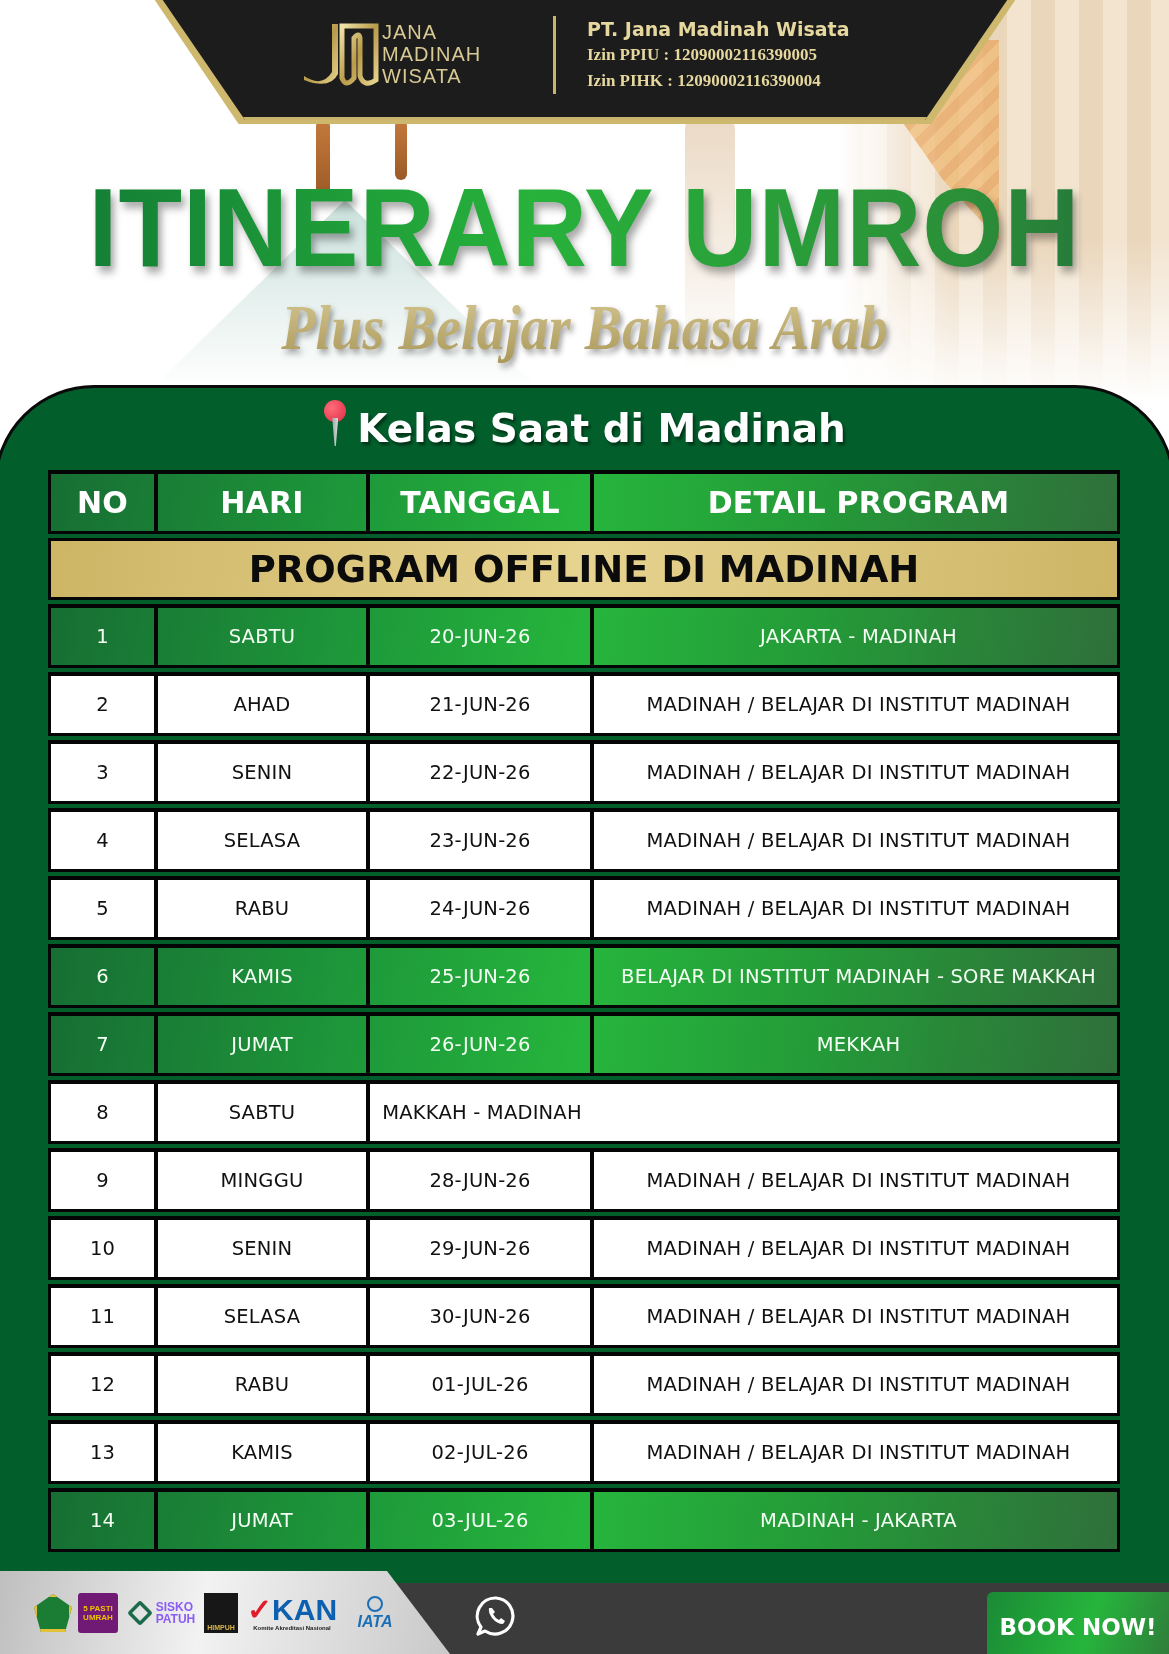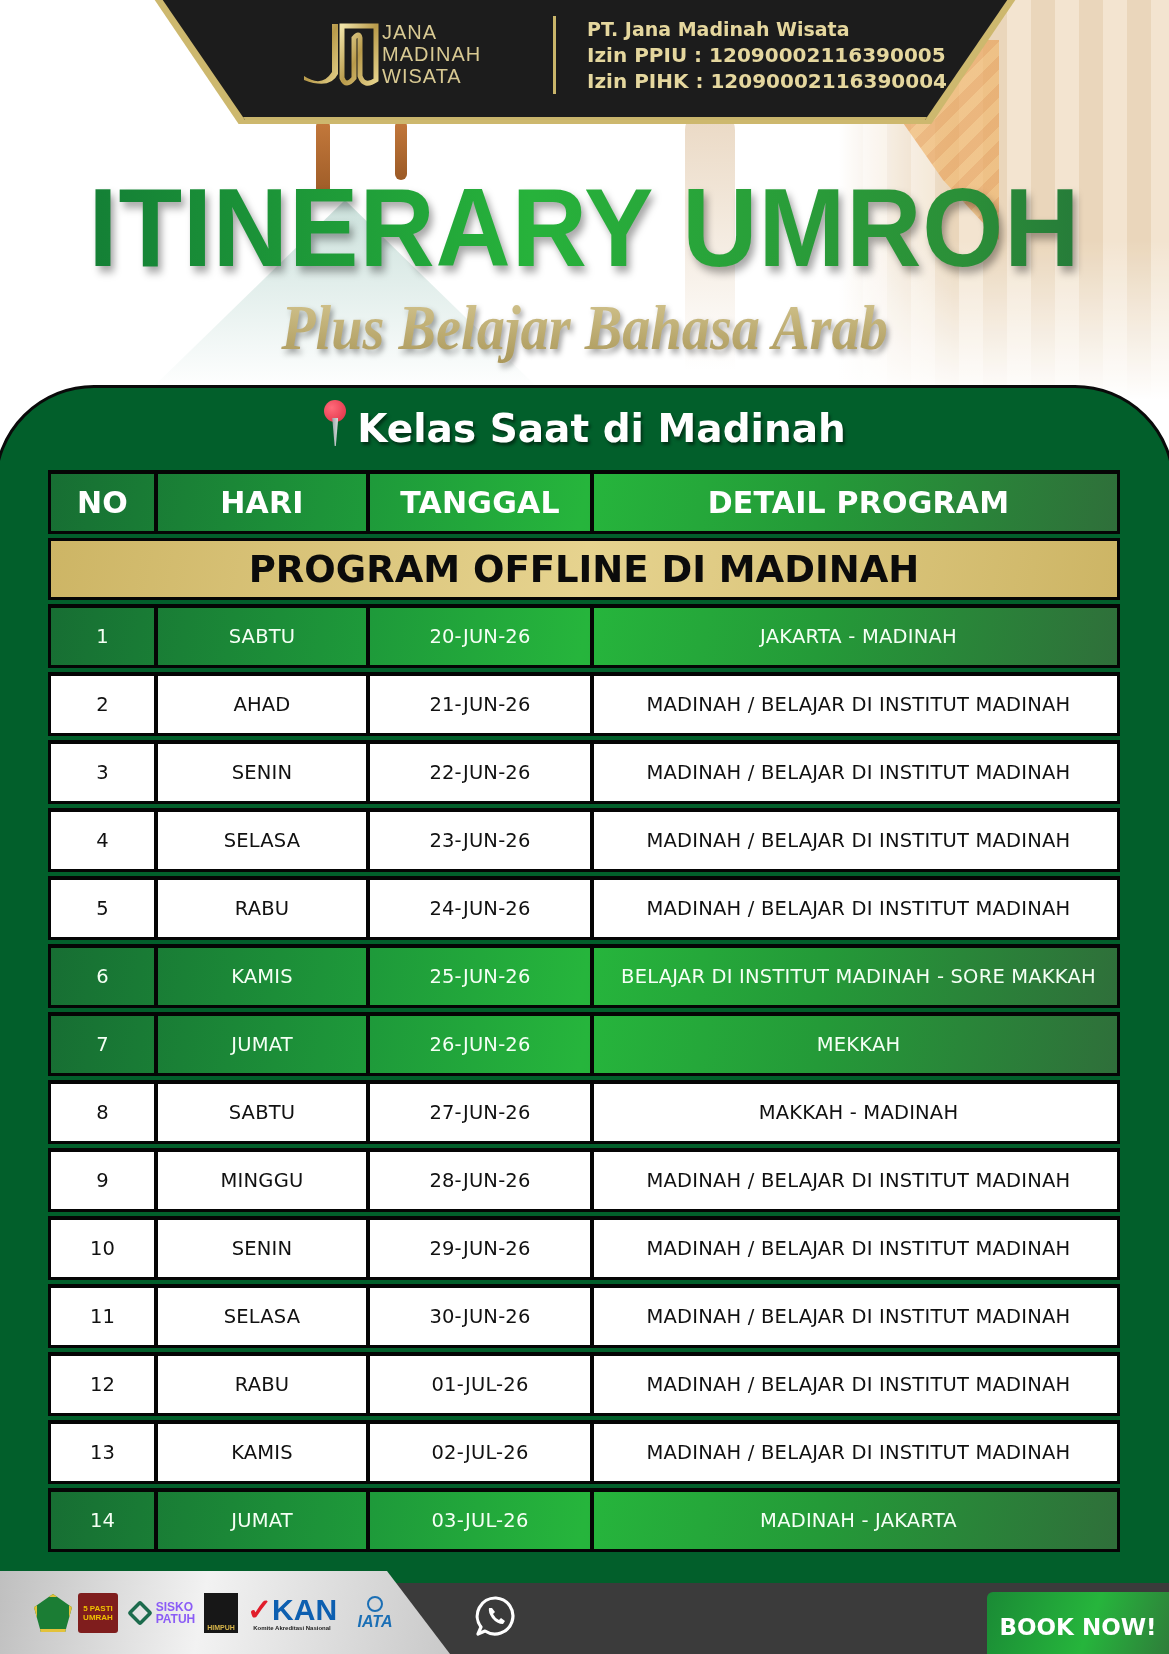"Izin PPIU : 12090002116390005" .company .lic { font-family: none -> Liberation Serif, serif; font-size: 20px -> 17px }
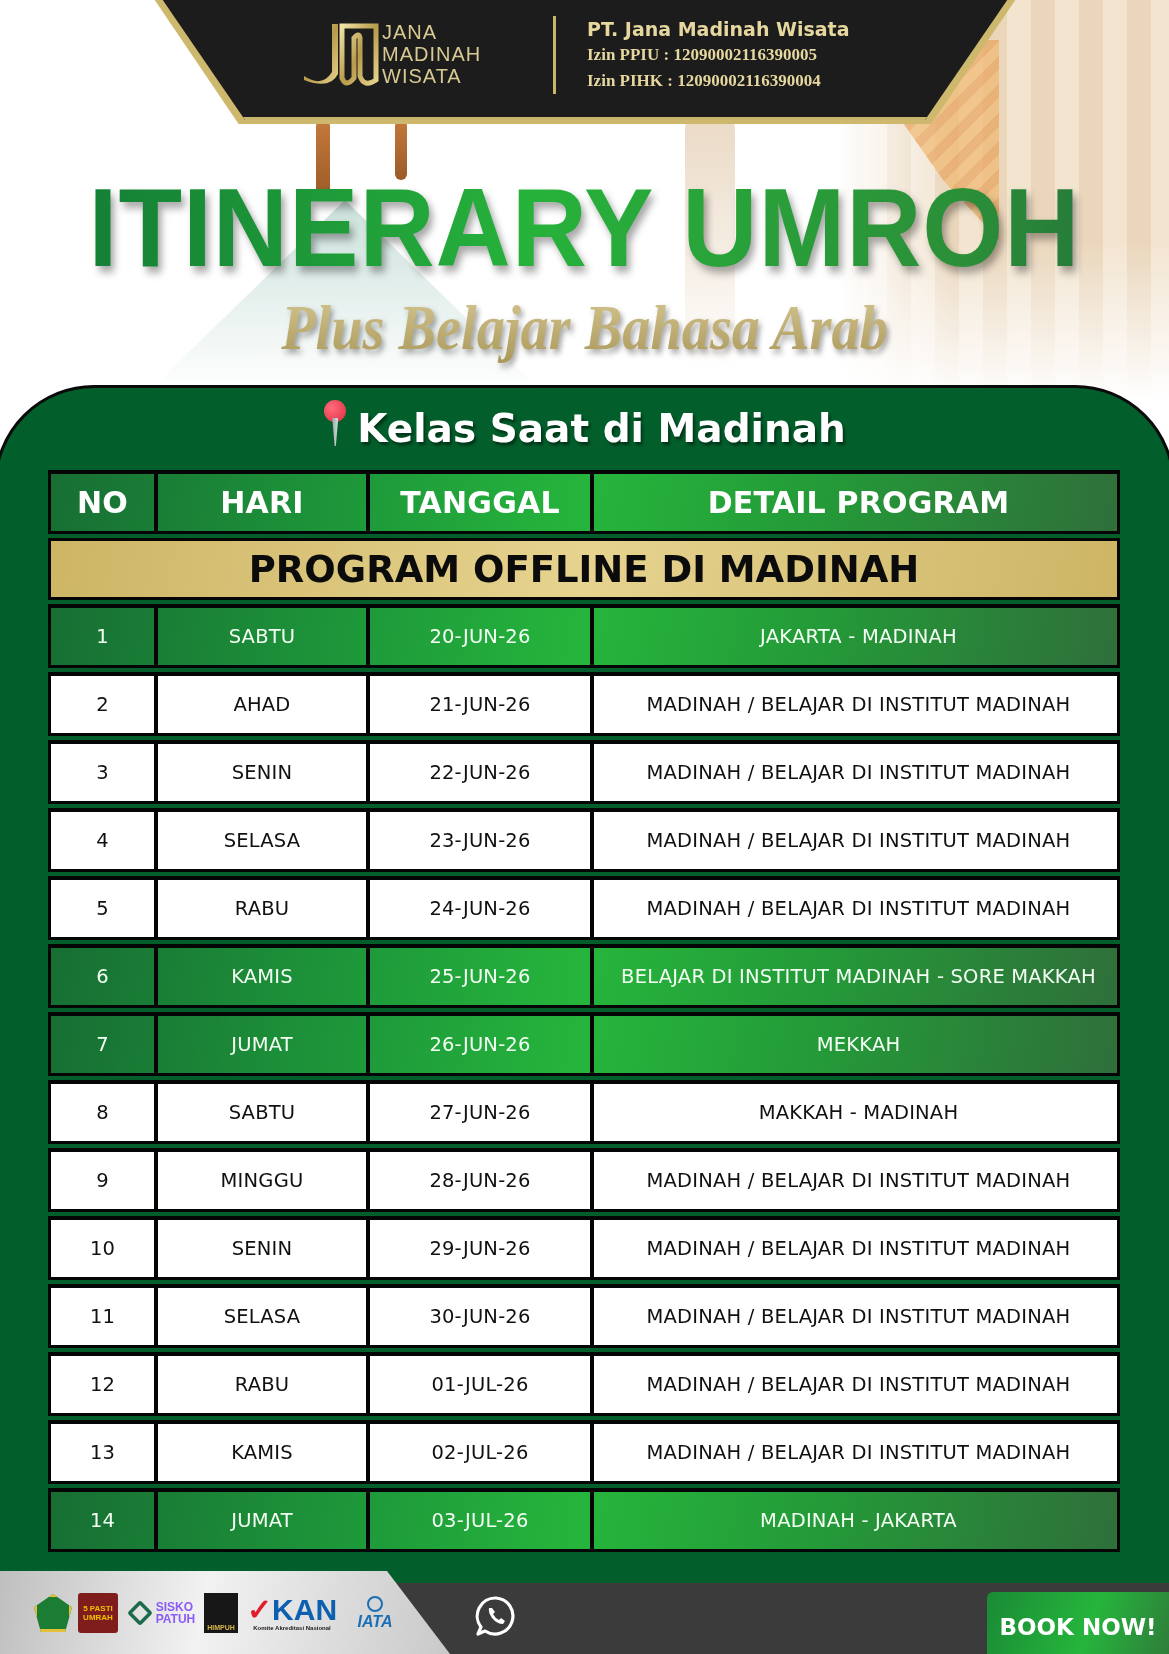"27-JUN-26" div.cell { html: <div>27-JUN-26</div> -> none }
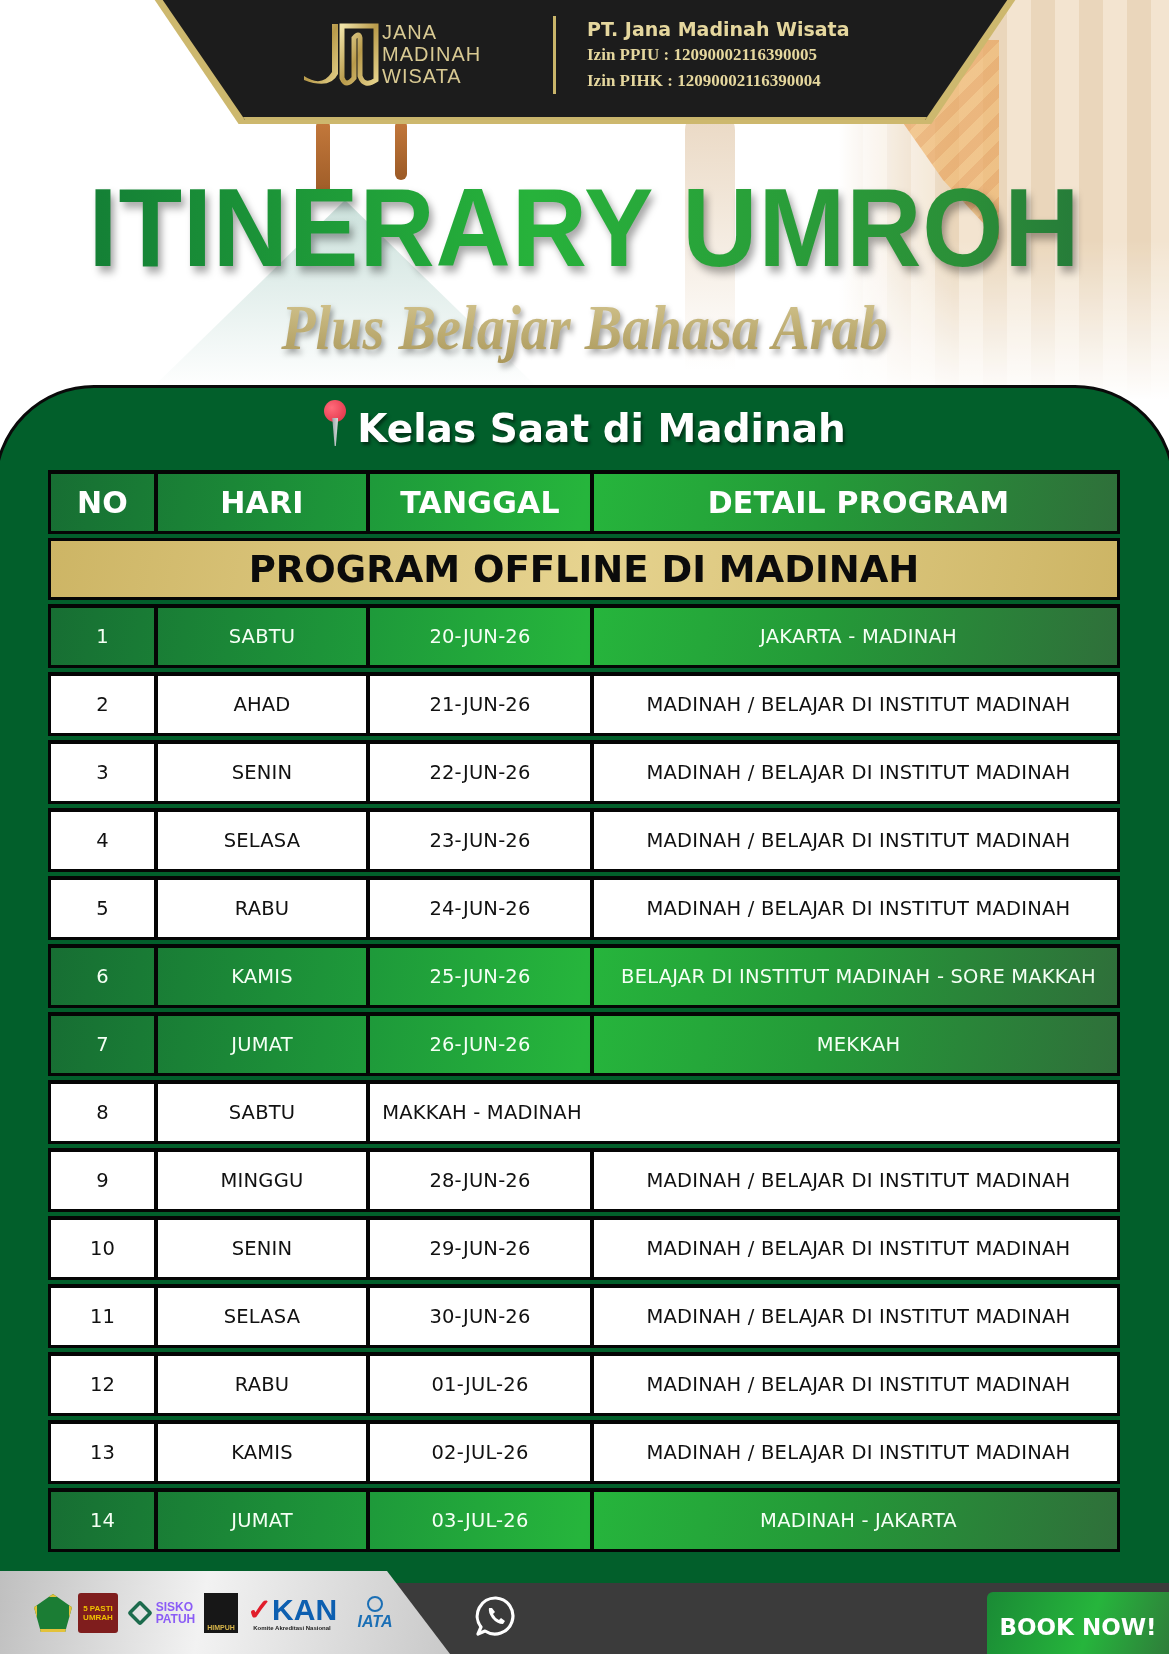"5 PASTI" .plogo.pasti { background: #7f1d1d -> #701a75 }
